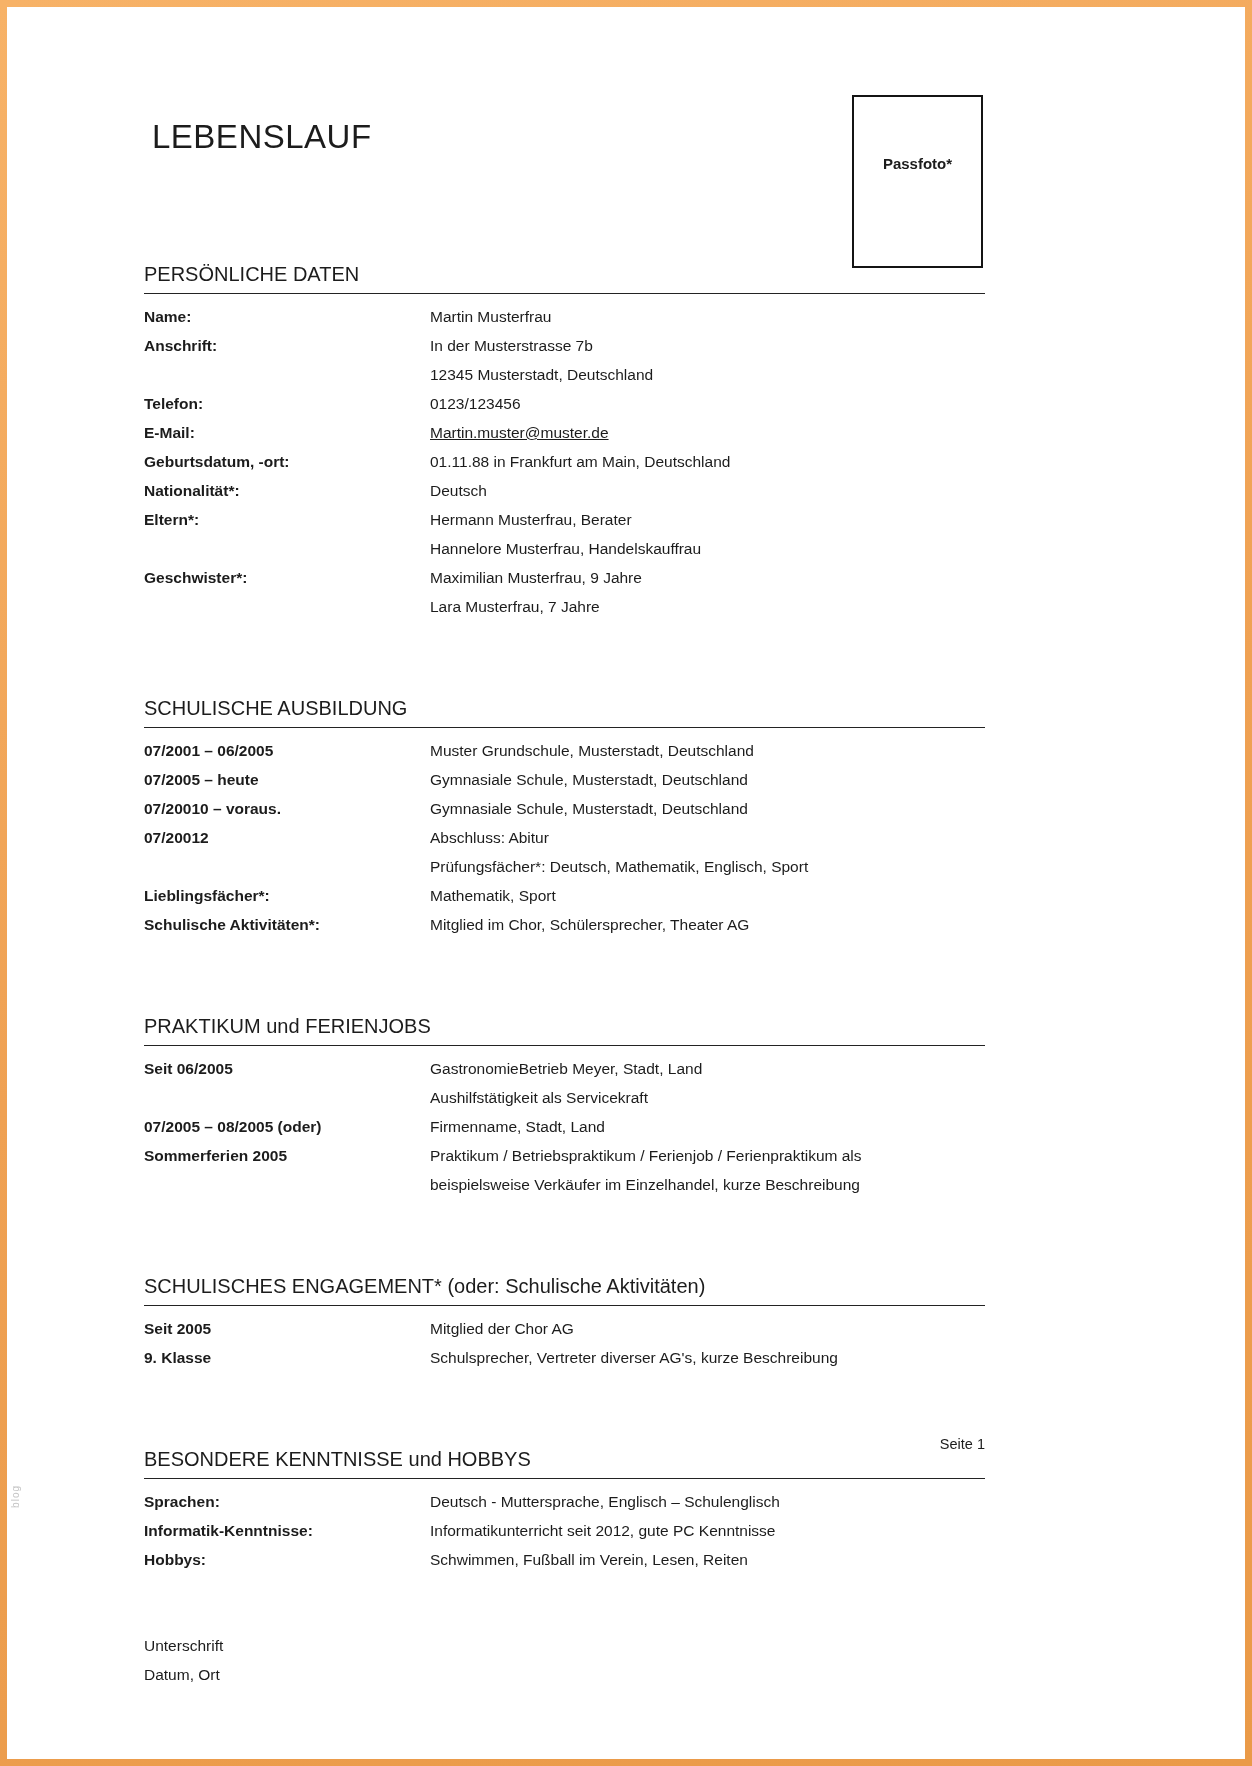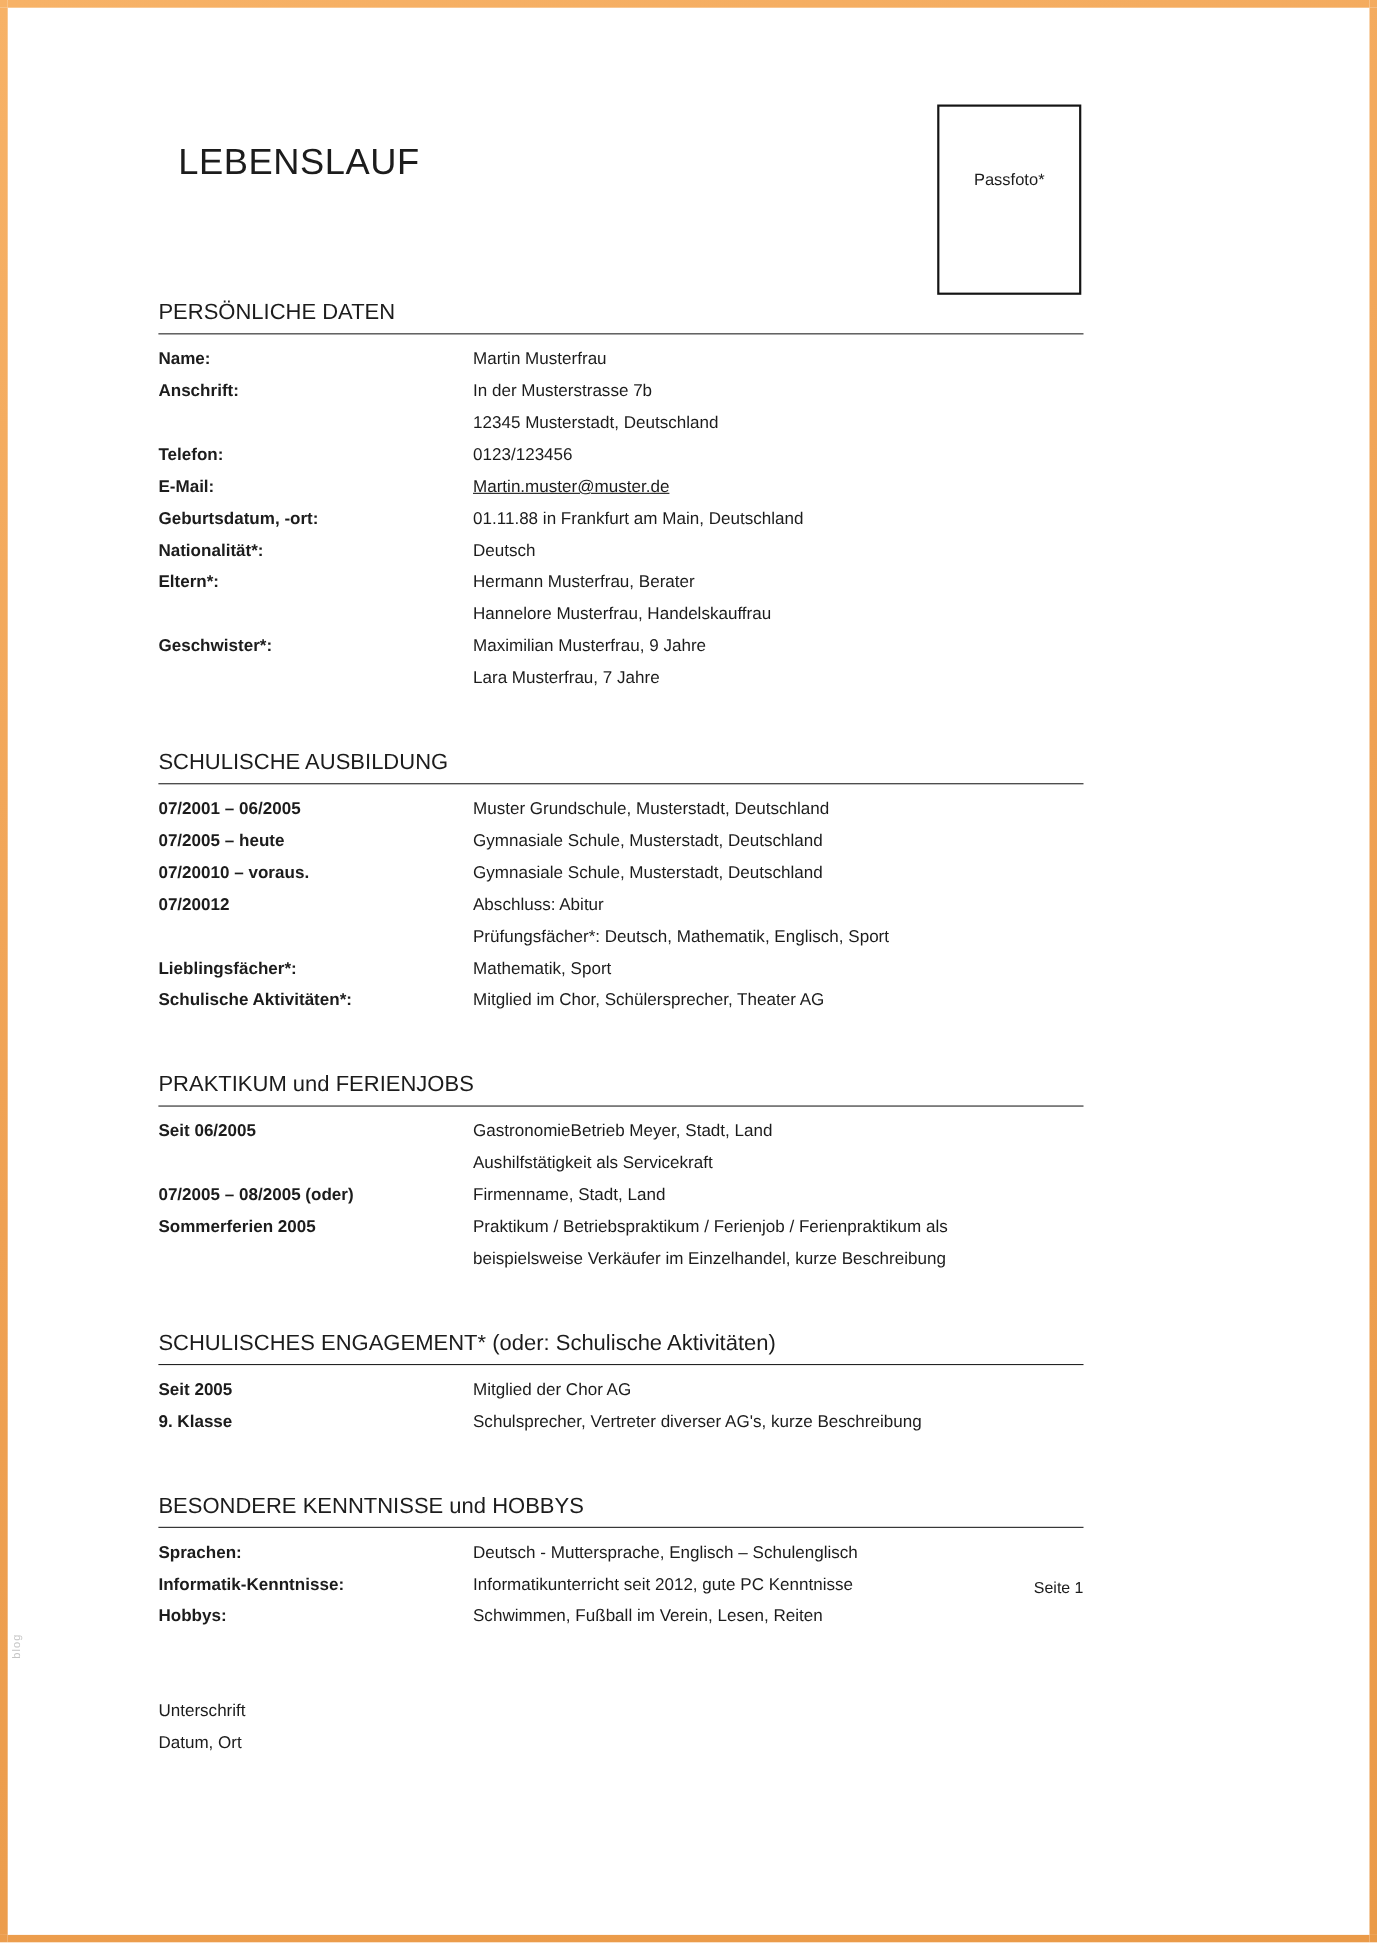"LEBENSLAUF" .doc-title { margin: 18px -> 8px }
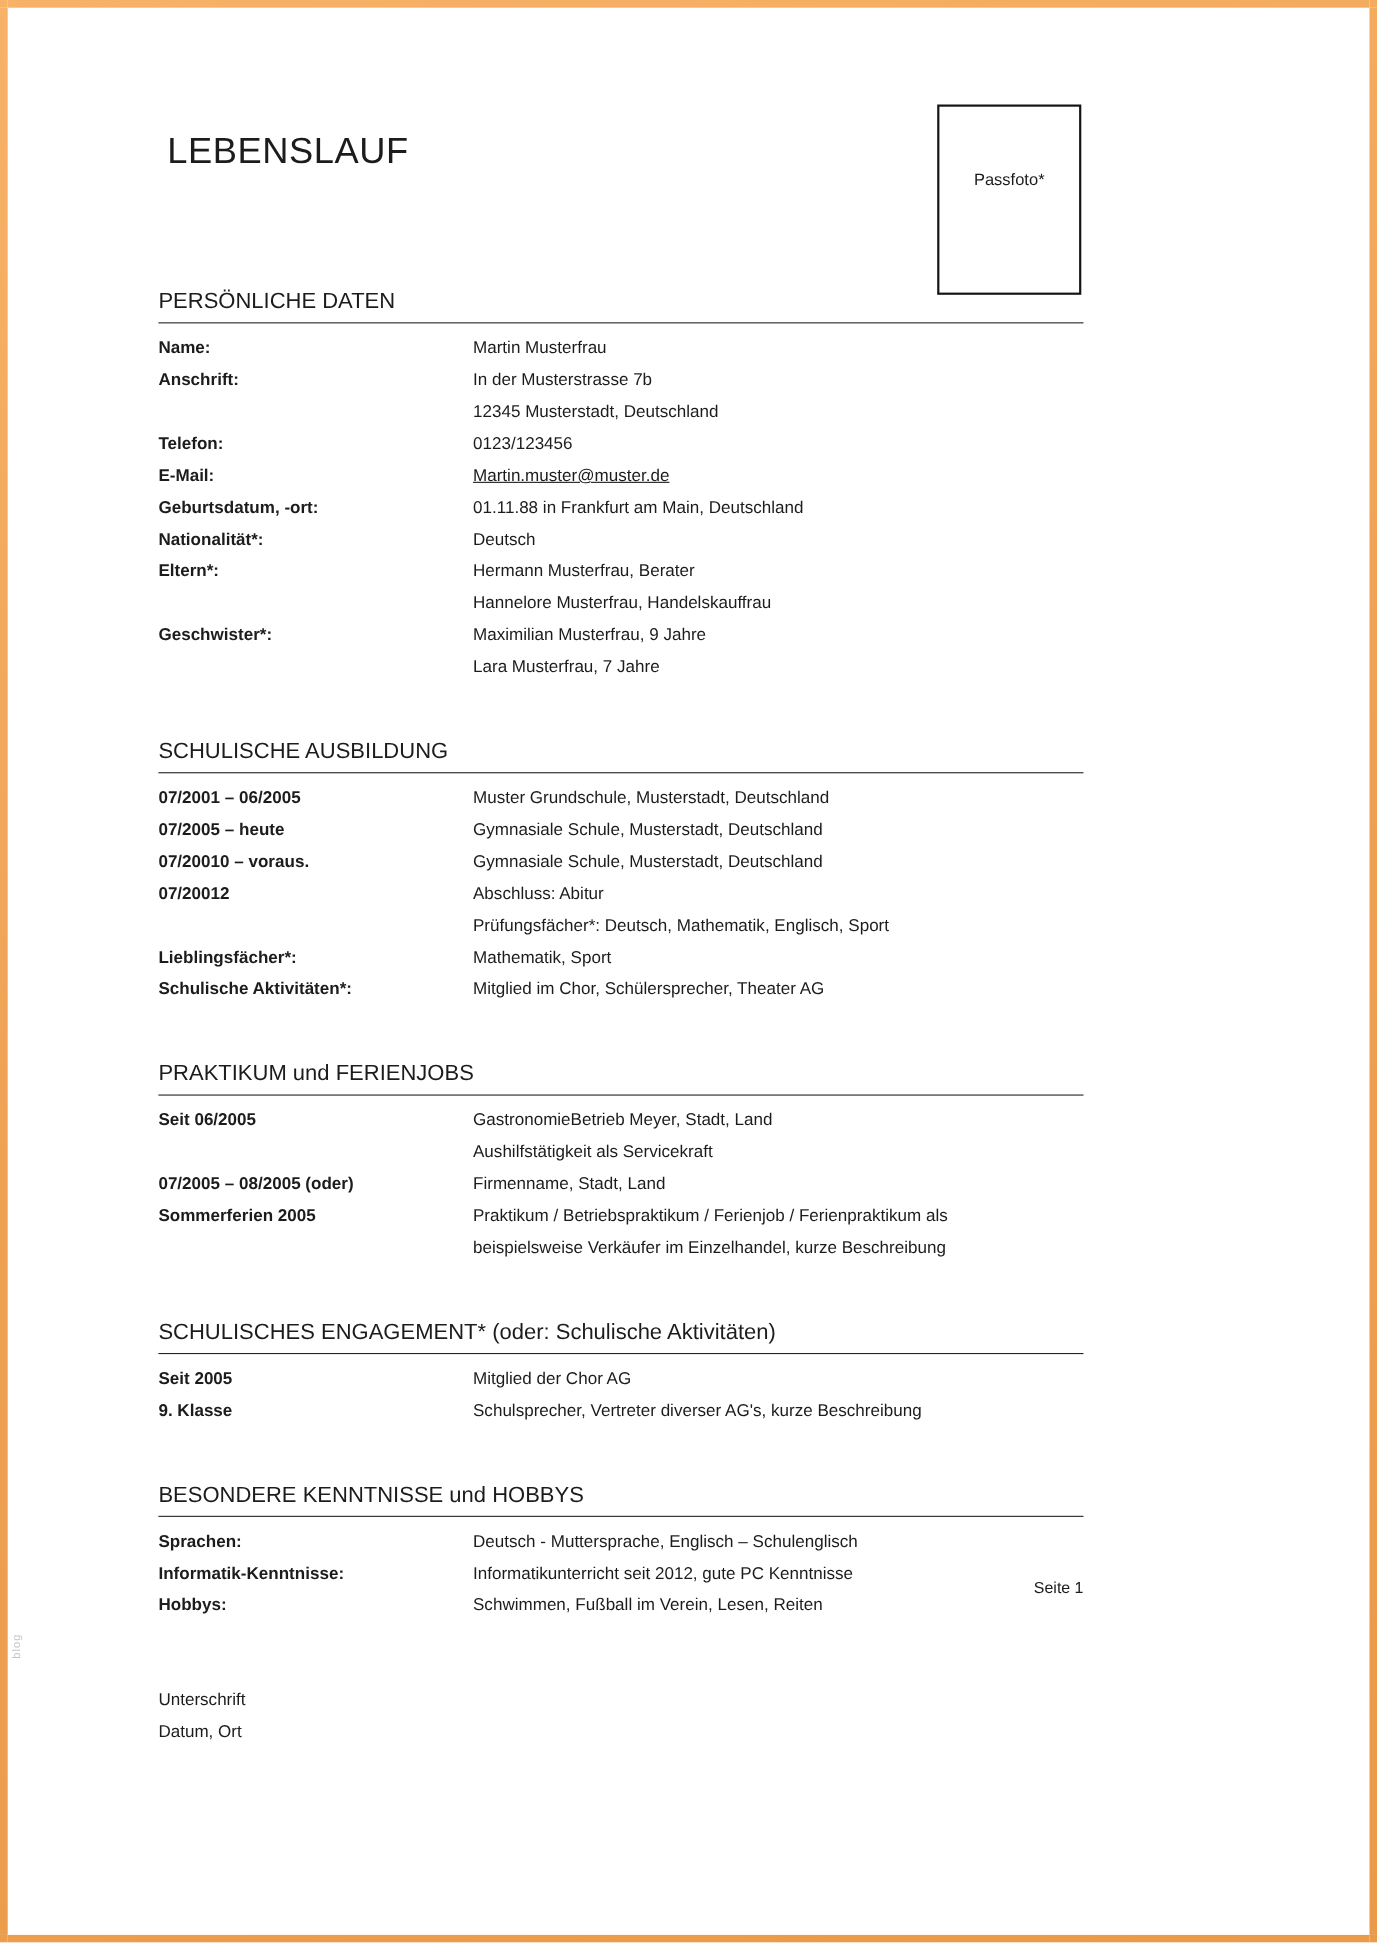"Passfoto*" .passfoto-label { font-weight: none -> bold }
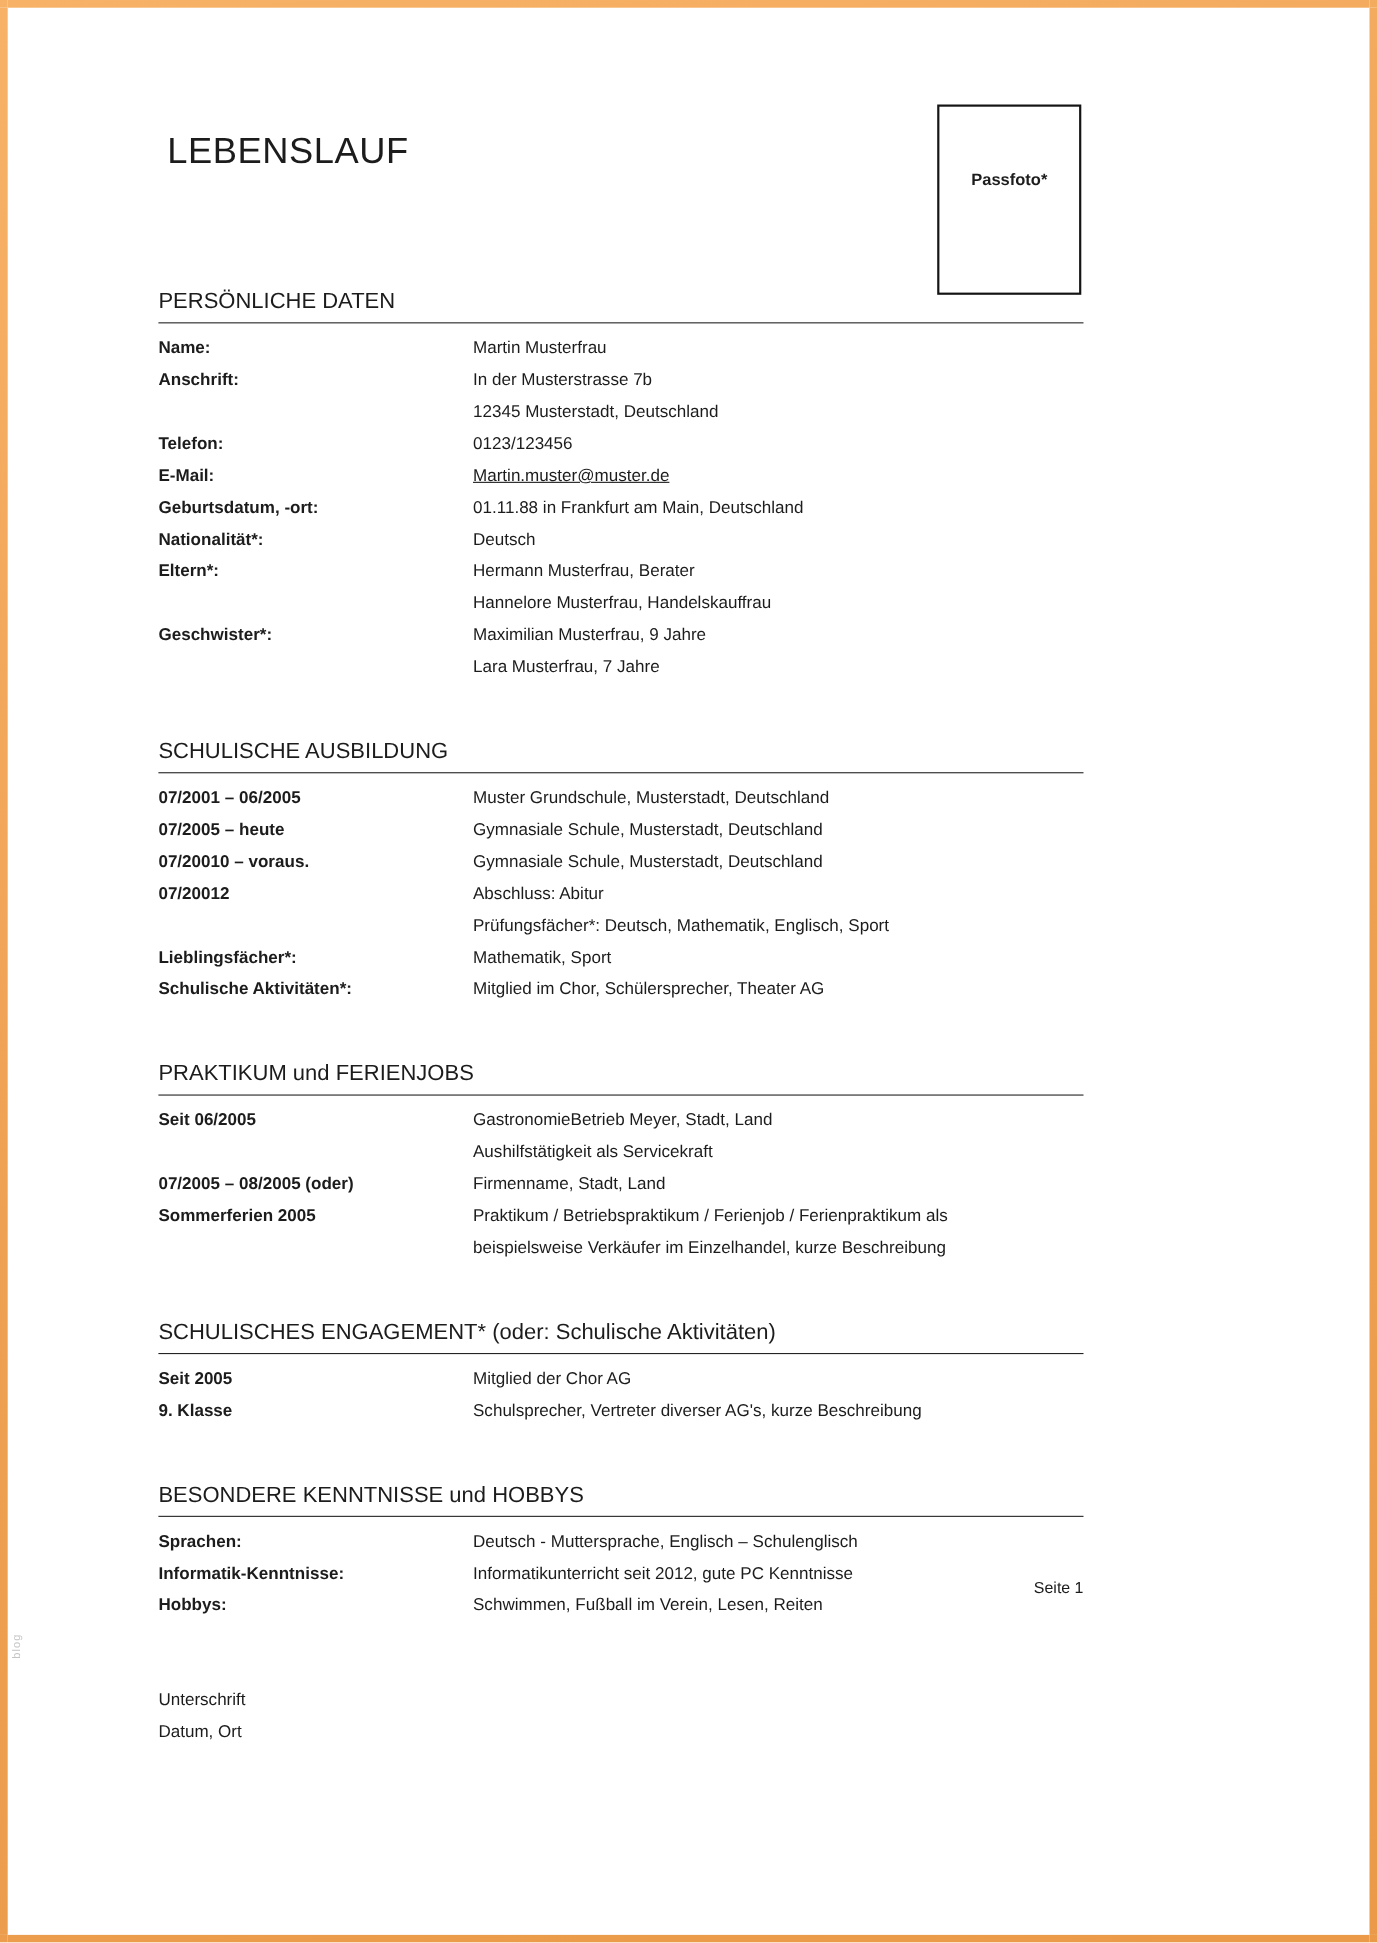"SCHULISCHE AUSBILDUNG" .cv-section { margin-top: 50px -> 75px }
